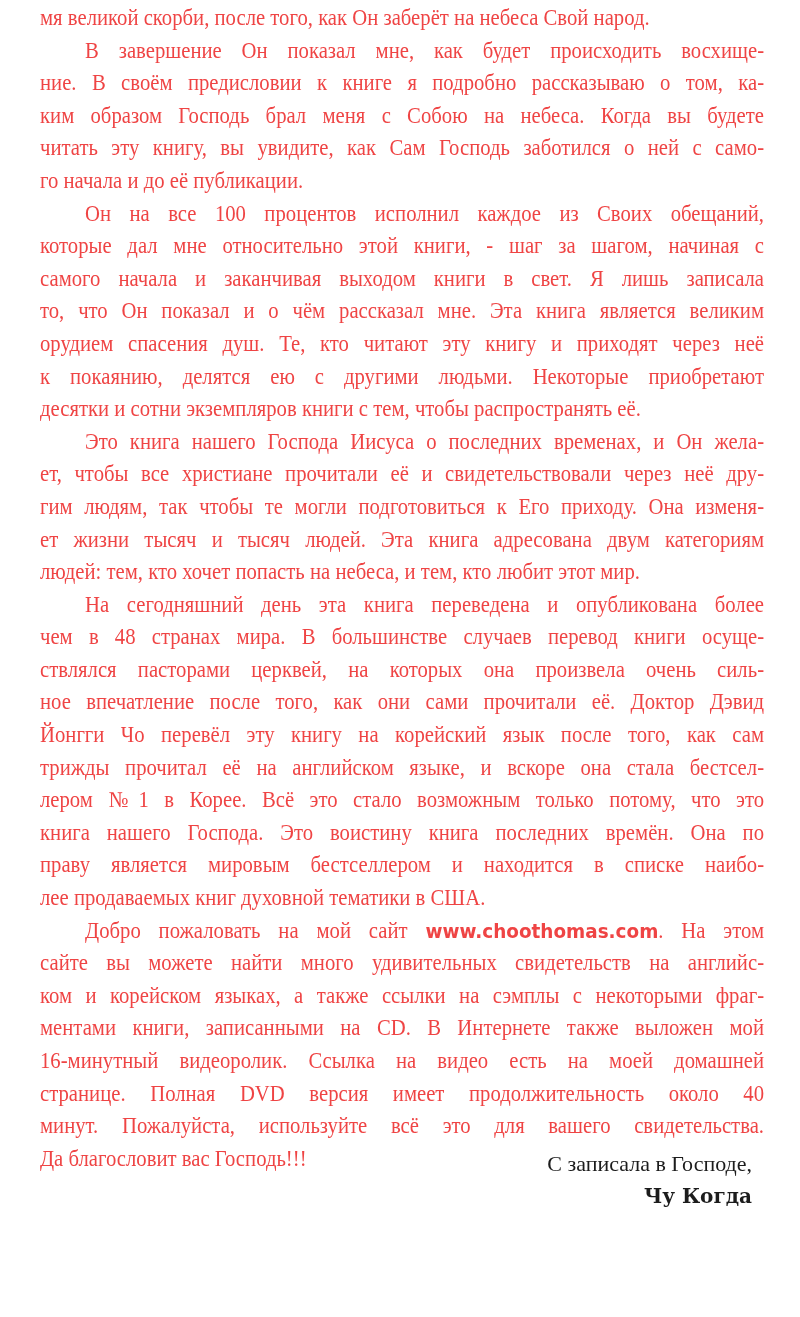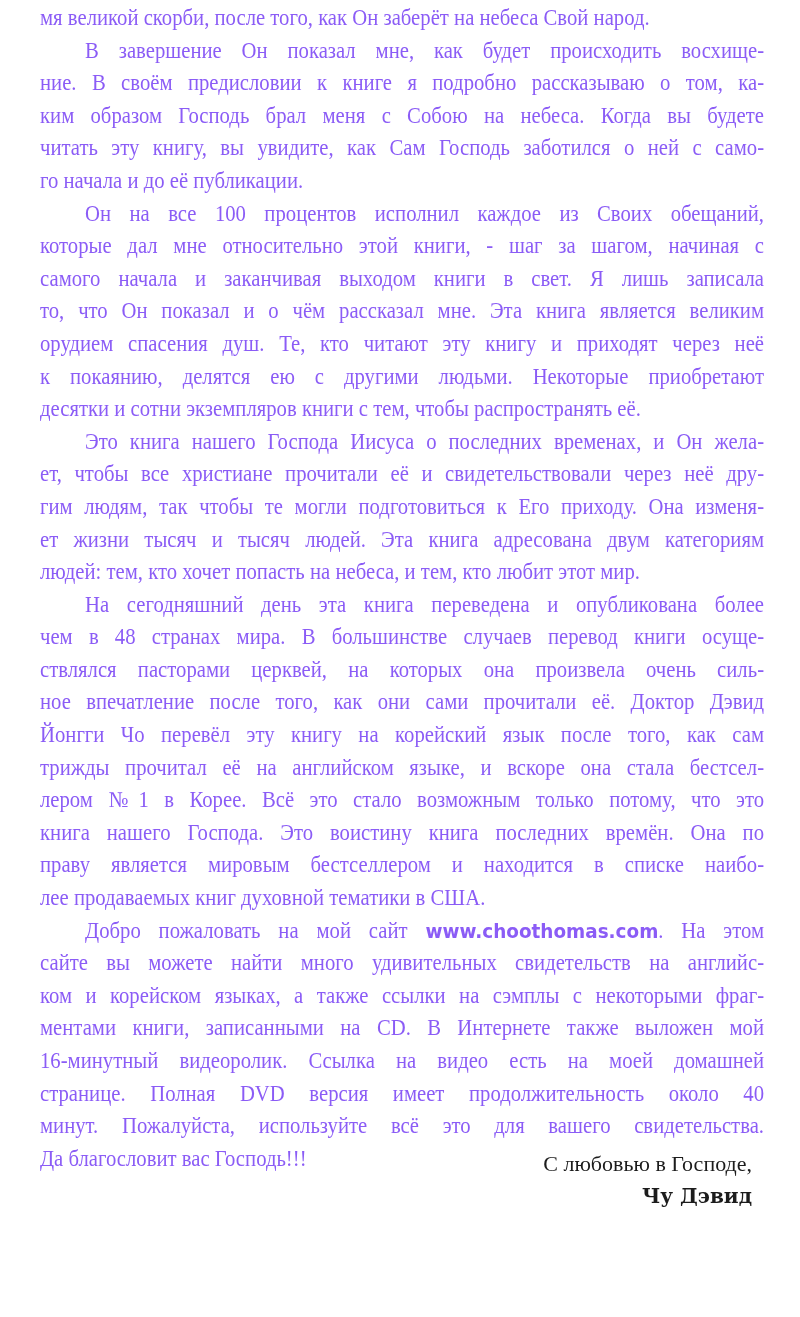"мя великой скорби, после того," .page { color: #8b5cf6 -> #ef4444 }
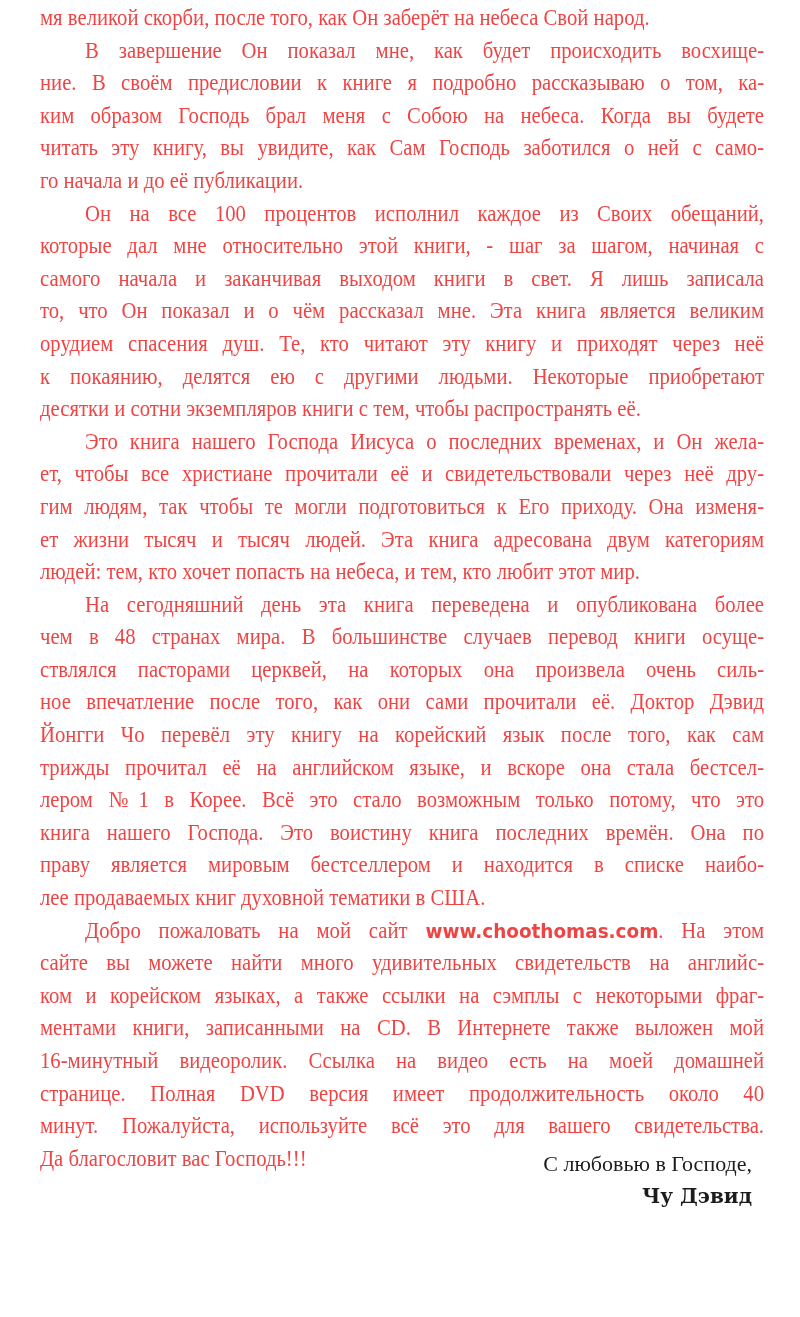"С любовью в Господе," span.sig-line { text: любовью -> записала }
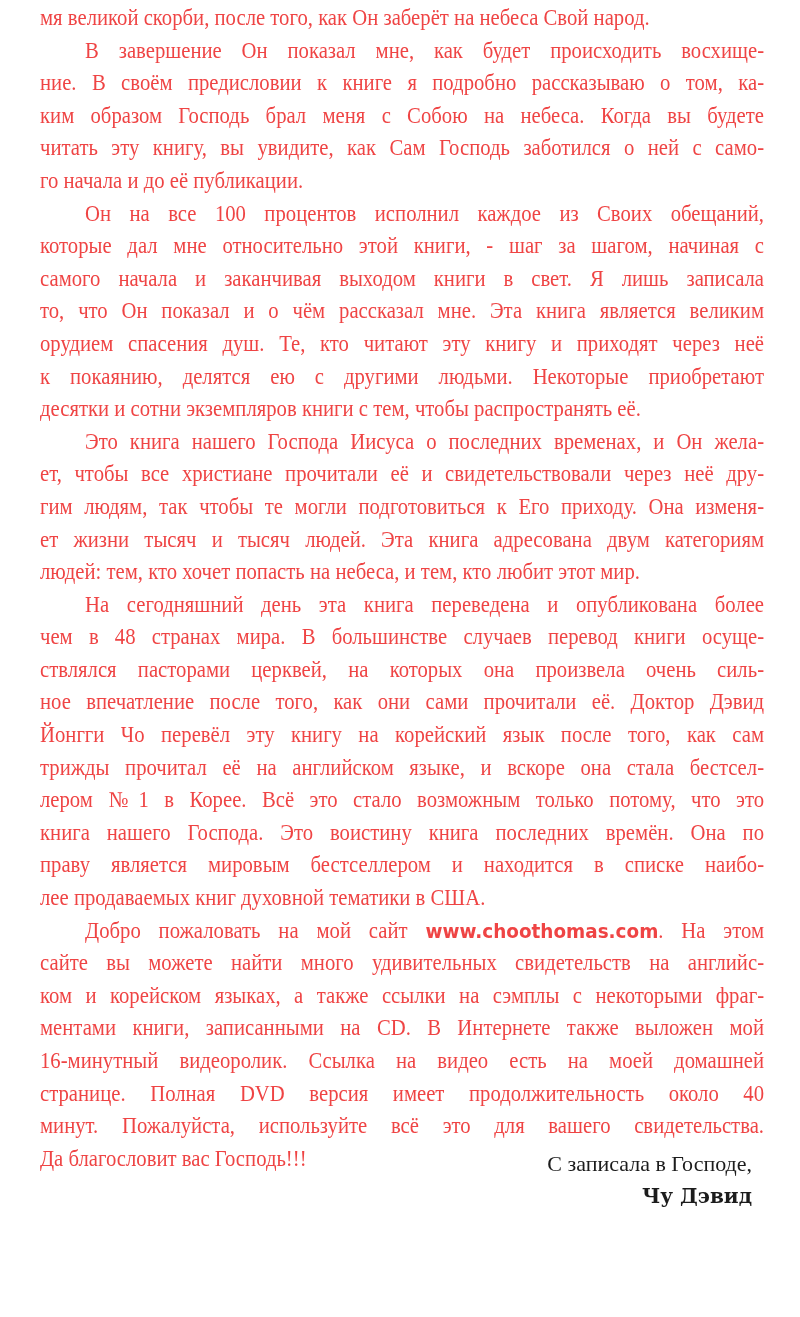"Чу Дэвид" span.sig-line { text: Дэвид -> Когда }
